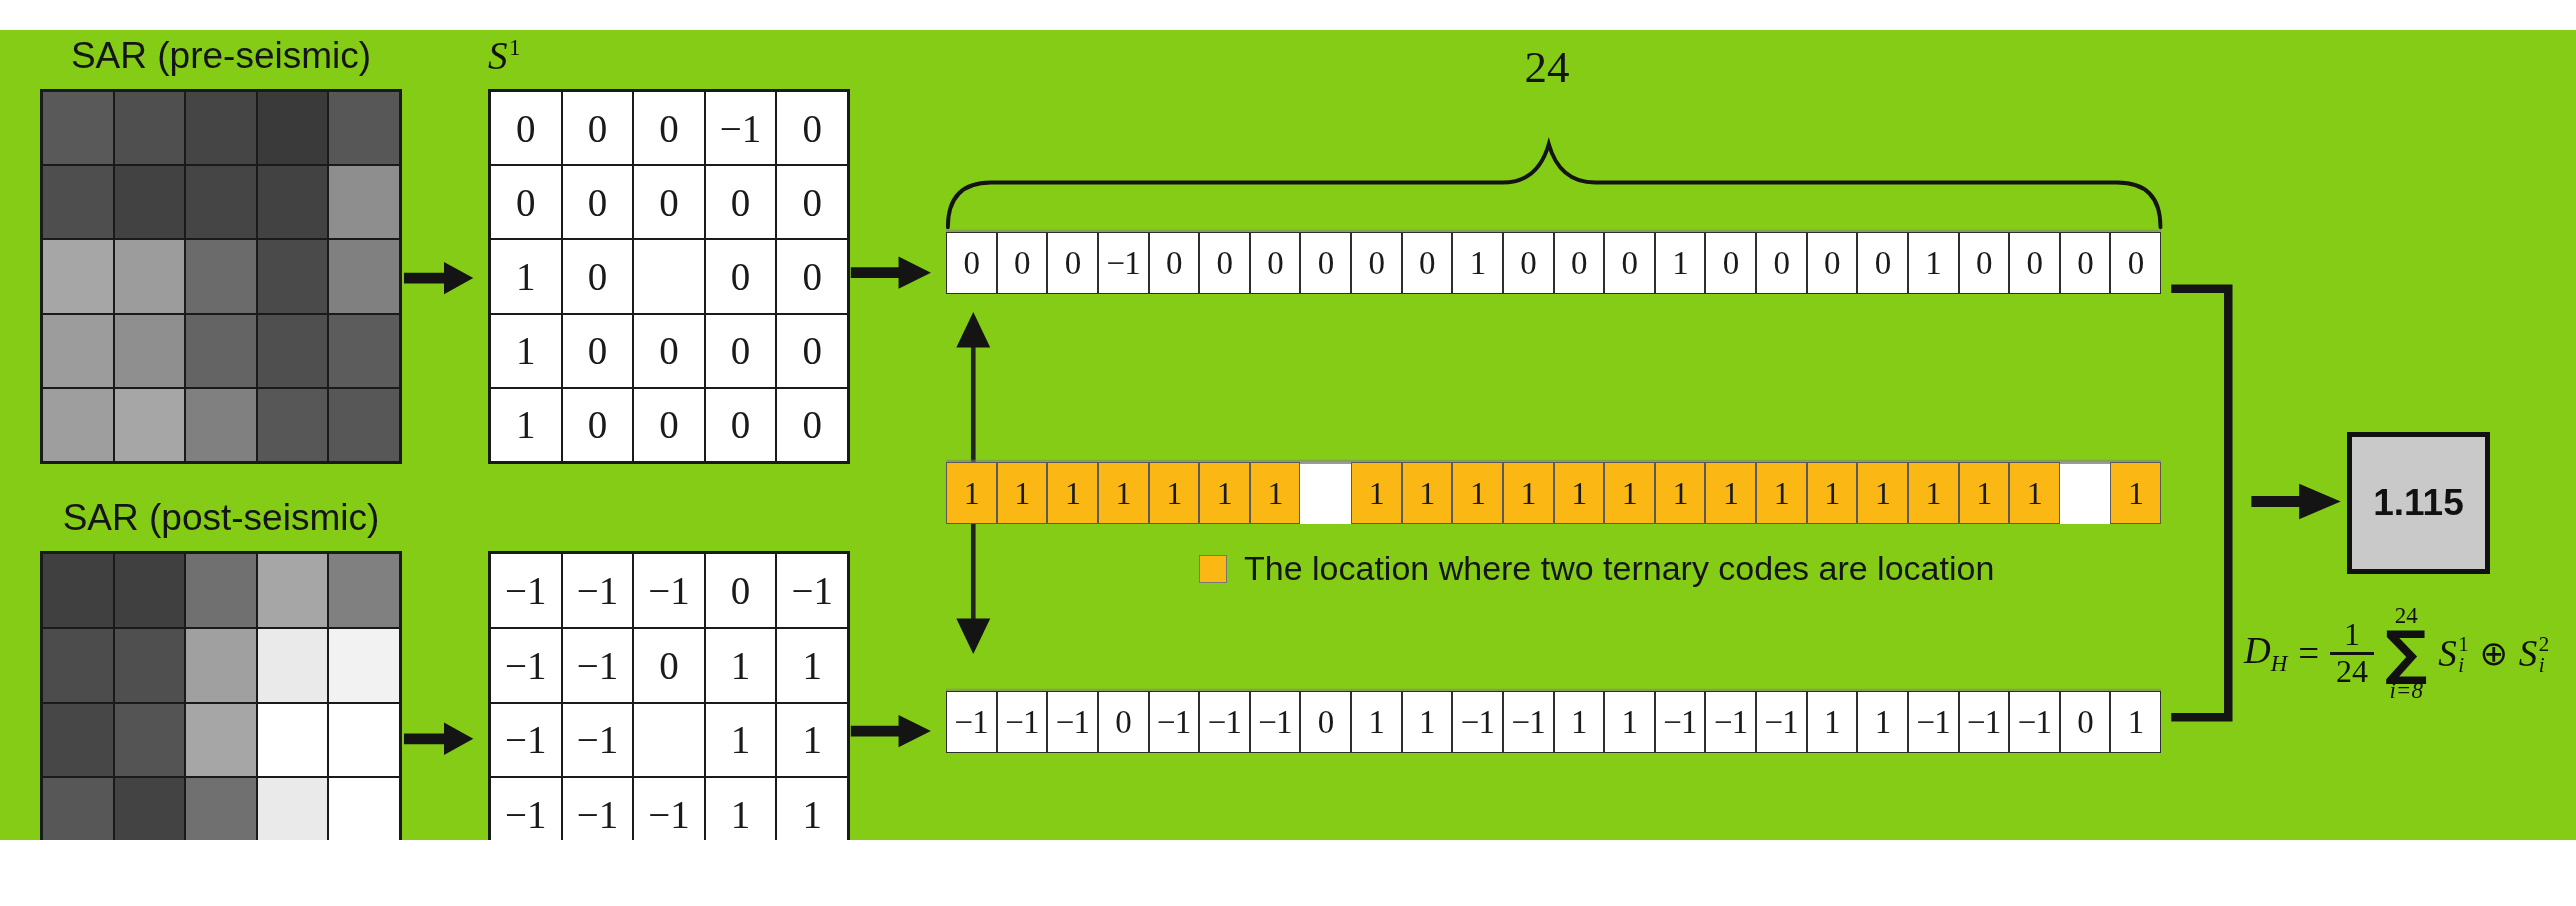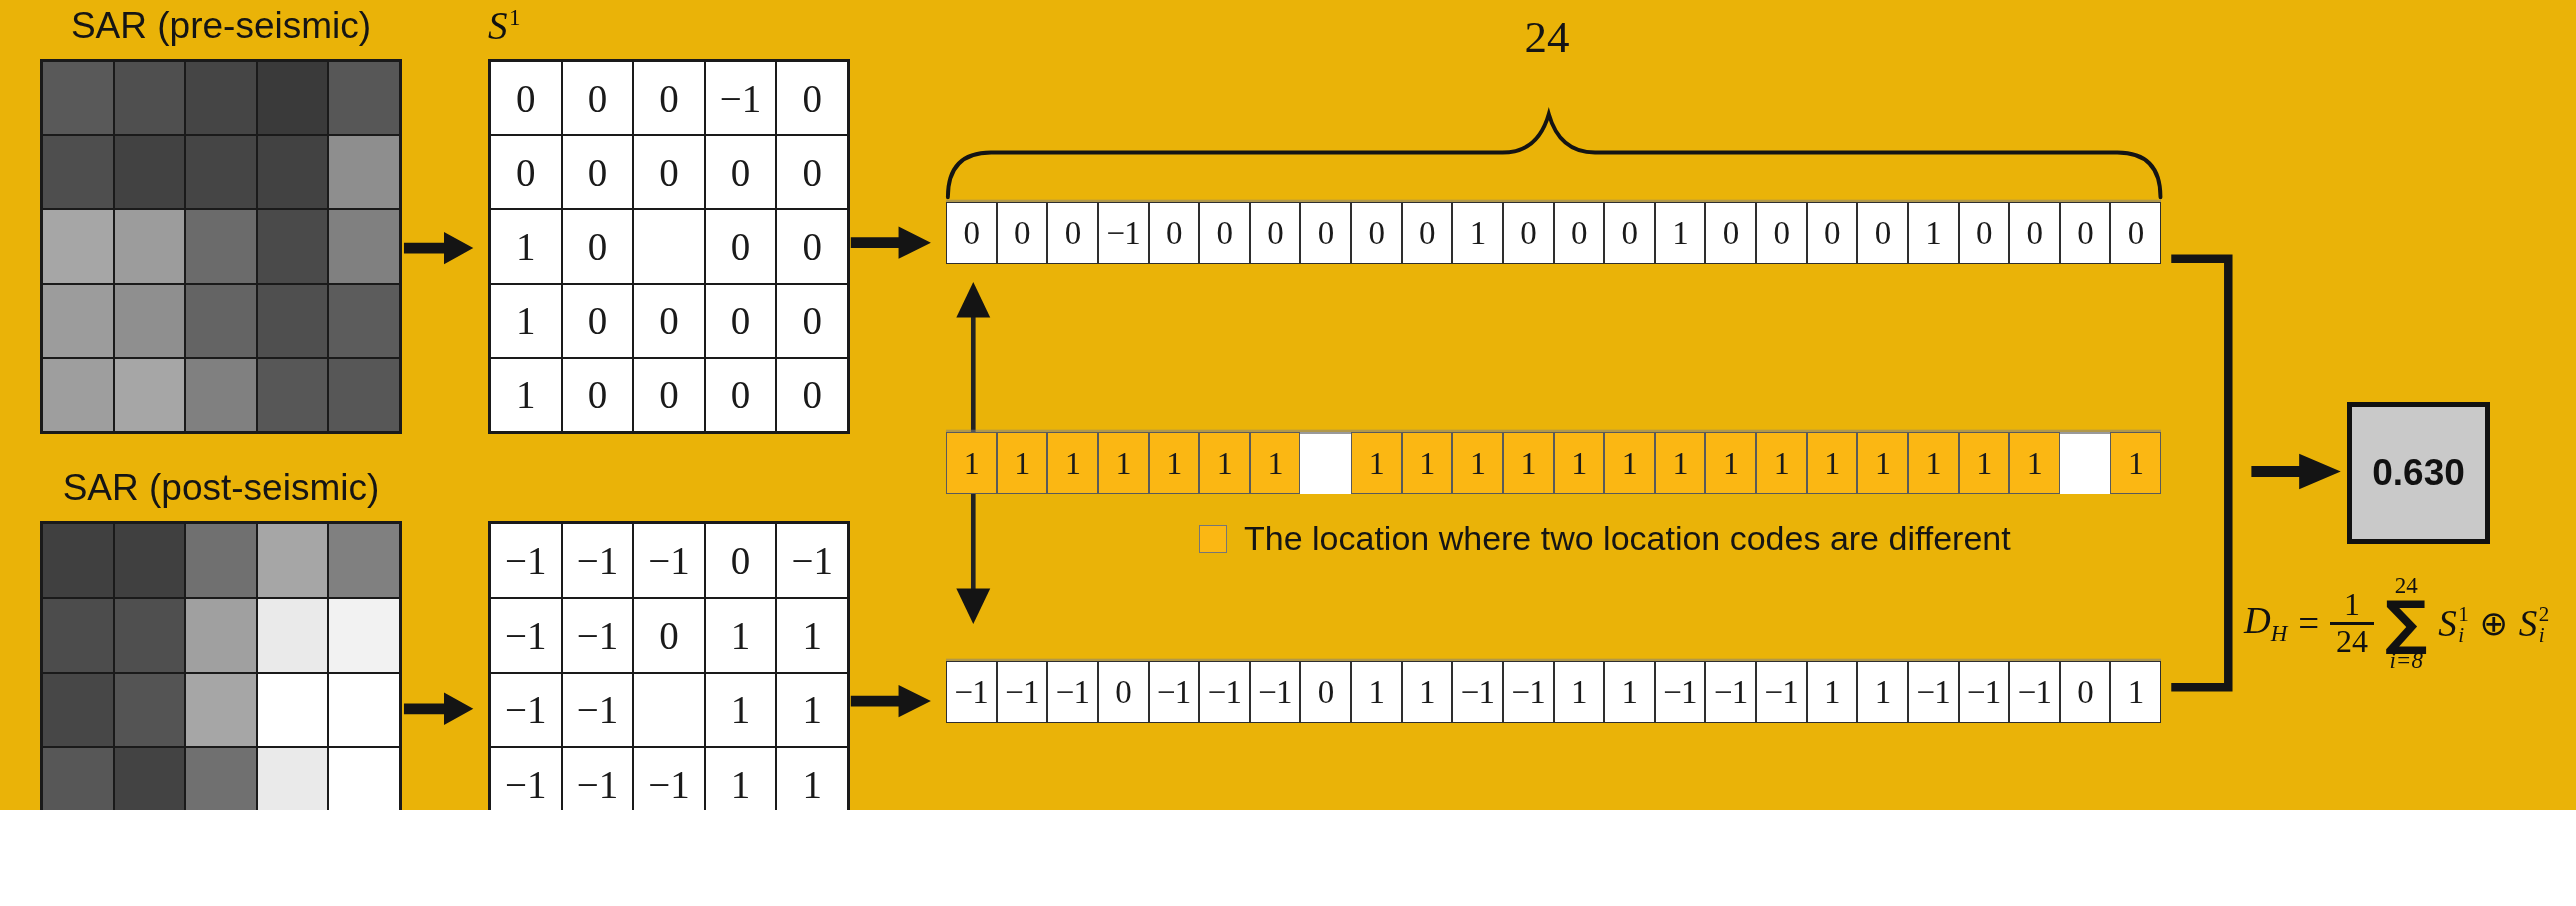"SAR (pre-seismic)" #stage { background: #eab308 -> #84cc16; margin-top: none -> 30px }
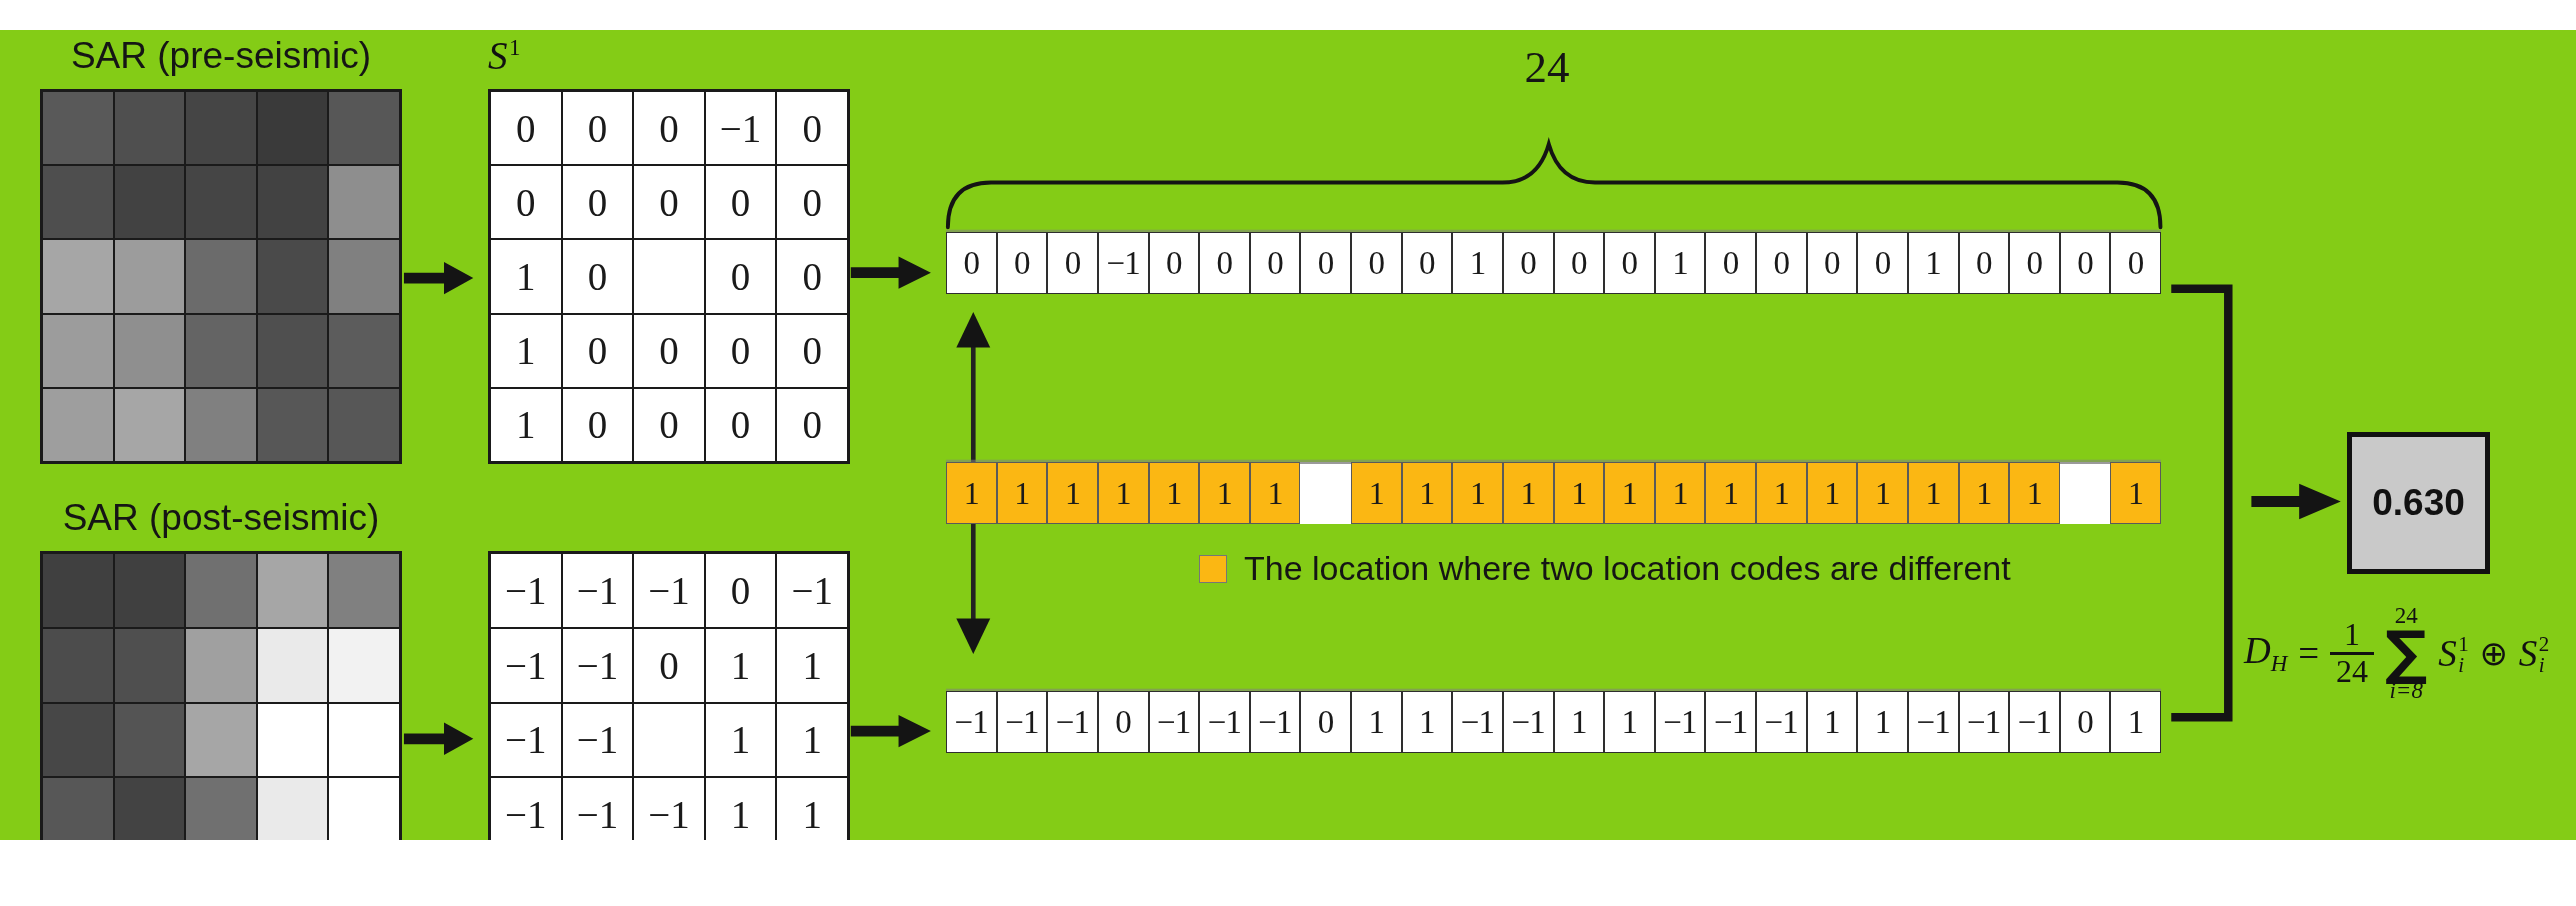"0.630" span.rval { text: 0.630 -> 1.115 }
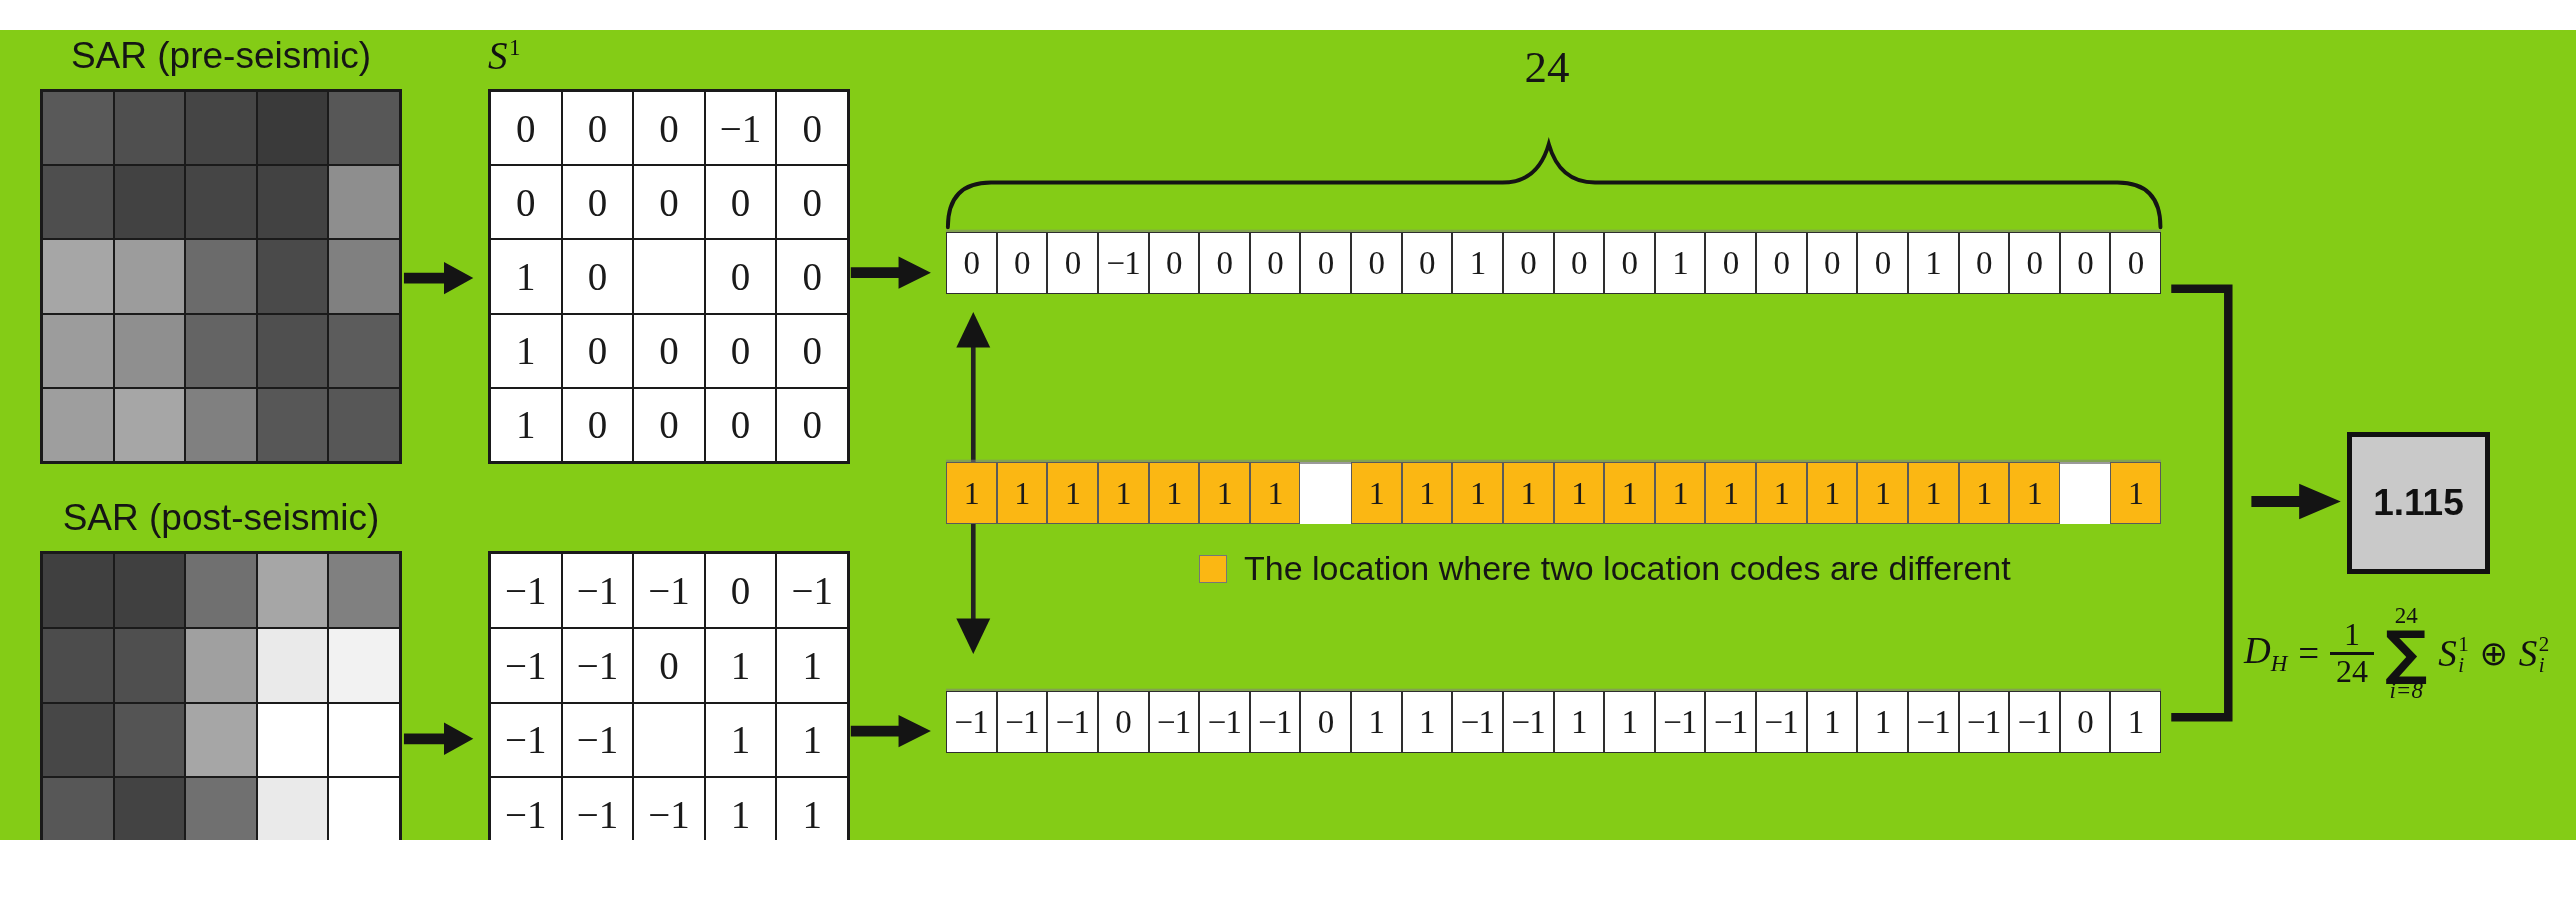"The location where two location" span.ltext { text: location codes are different -> ternary codes are location }
